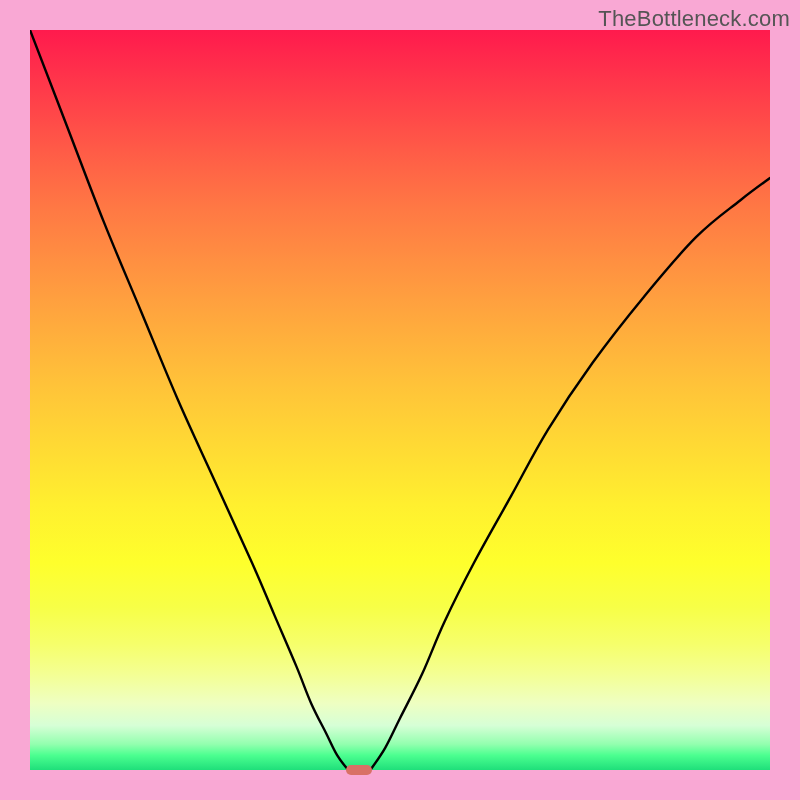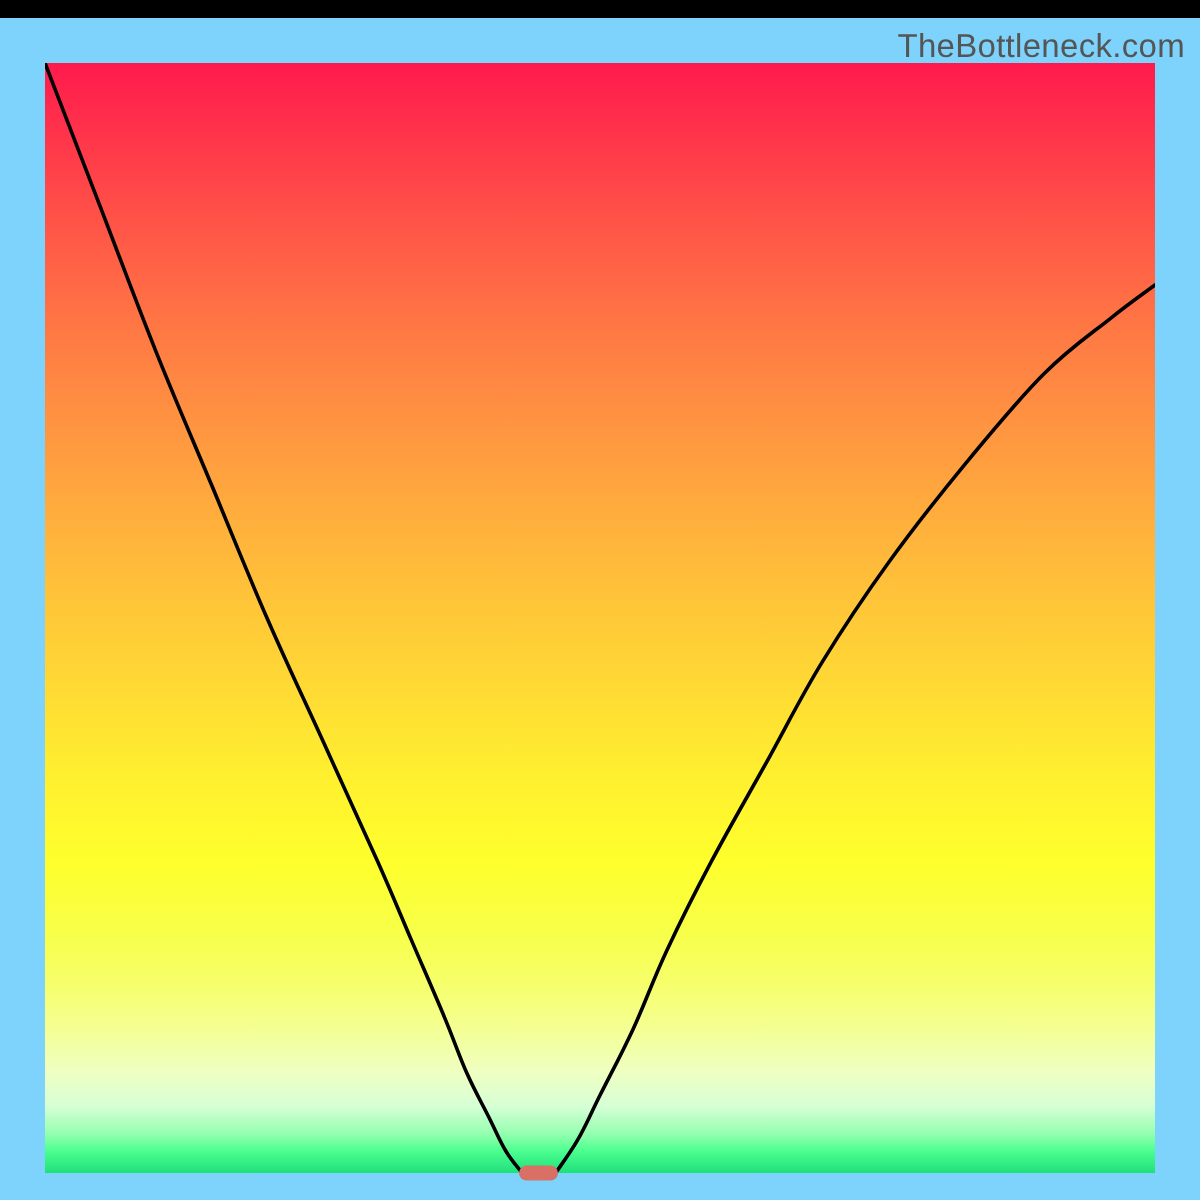"TheBottleneck.com" .outer { background: #7dd3fc -> #f9a8d4; margin-top: 12px -> none }
